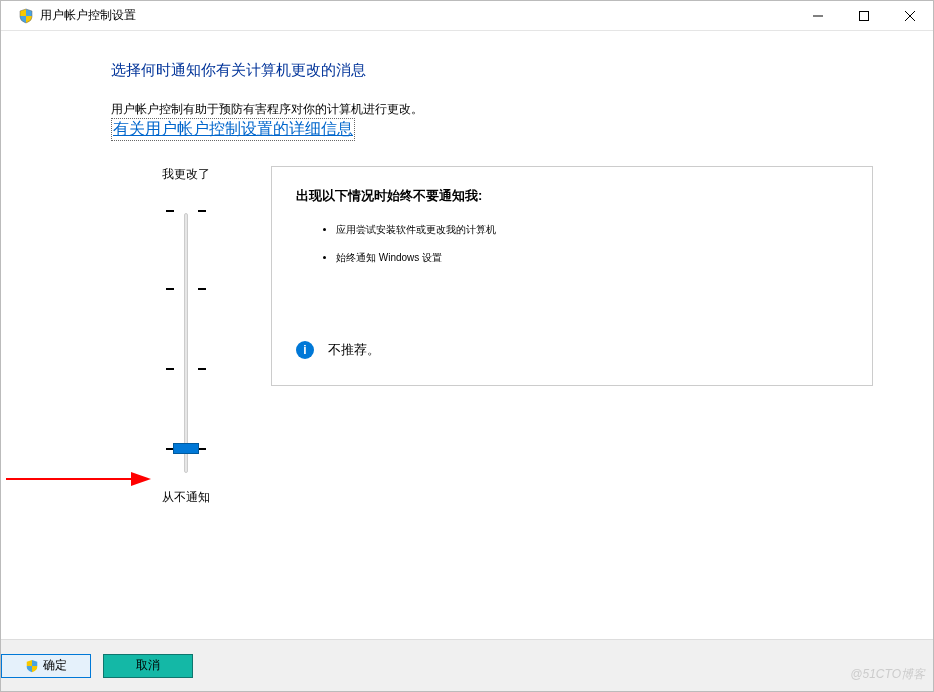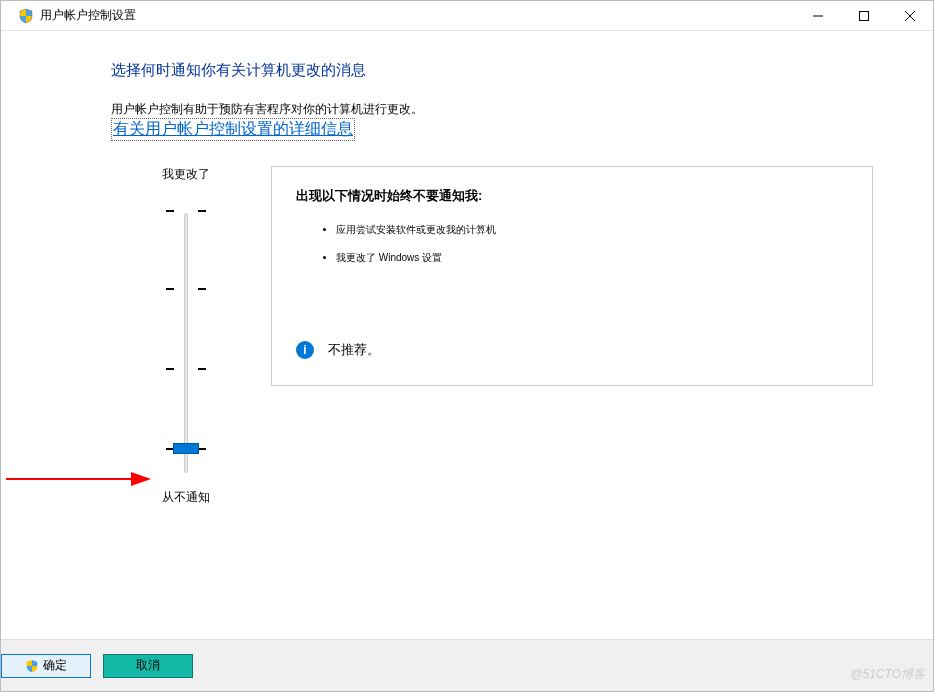"我更改了 Windows 设置" li { text: 我更改了 -> 始终通知 }
